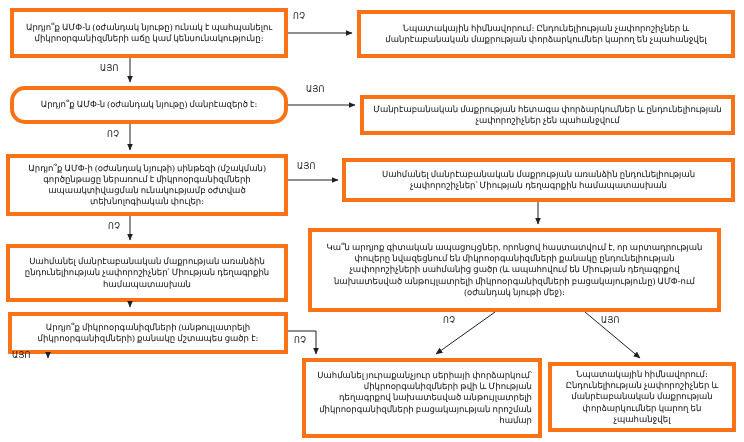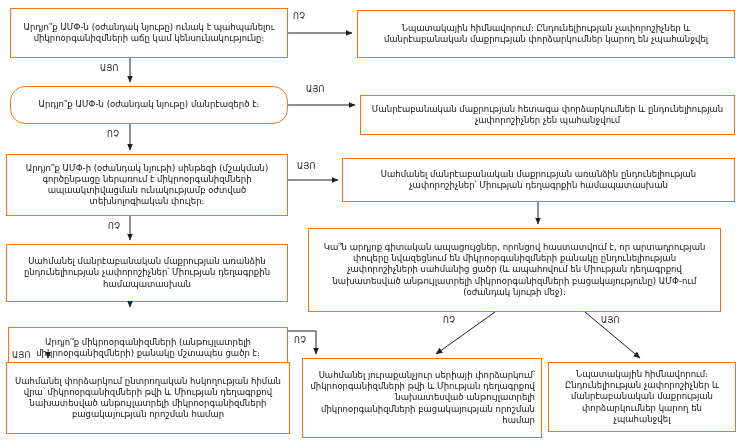"Արդյո՞ք ԱՄՓ-ն (օժանդակ նյութը) ունակ" .box { border: 1px solid #f97316 -> 4px solid #f97316; font-family: none -> Liberation Serif, serif }
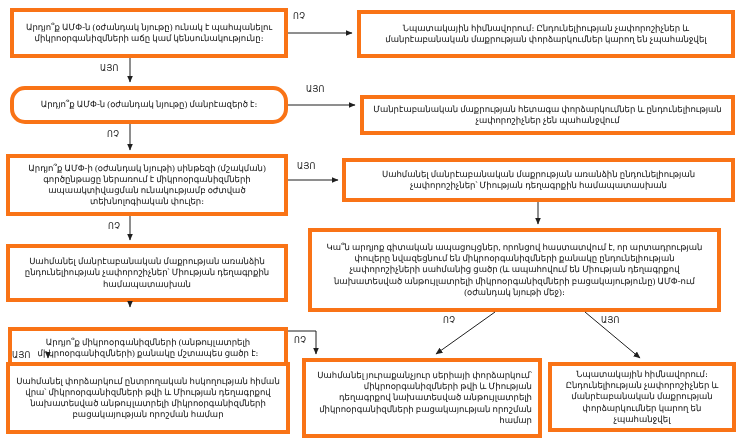"Արդյո՞ք միկրոօրգանիզմների (անթույլատրելի" .b9 { top: 327px -> 312px }
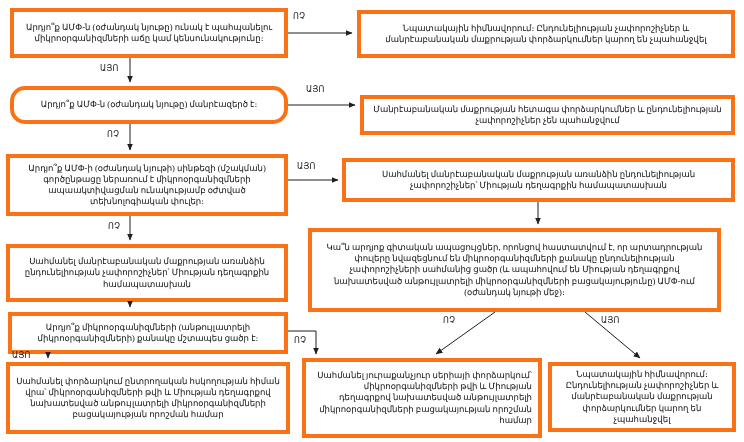"Սահմանել փորձարկում ընտրողական" div.box { html: <div> <span>Սահմանել փորձարկում ընտրողական հսկողության հիման վրա՝ միկրոօրգանիզմների թվի և Միության դեղագրքով նախատեսված անթույլատրելի միկրոօրգանիզմների բացակայության որոշման համար</span> </div> -> none }
